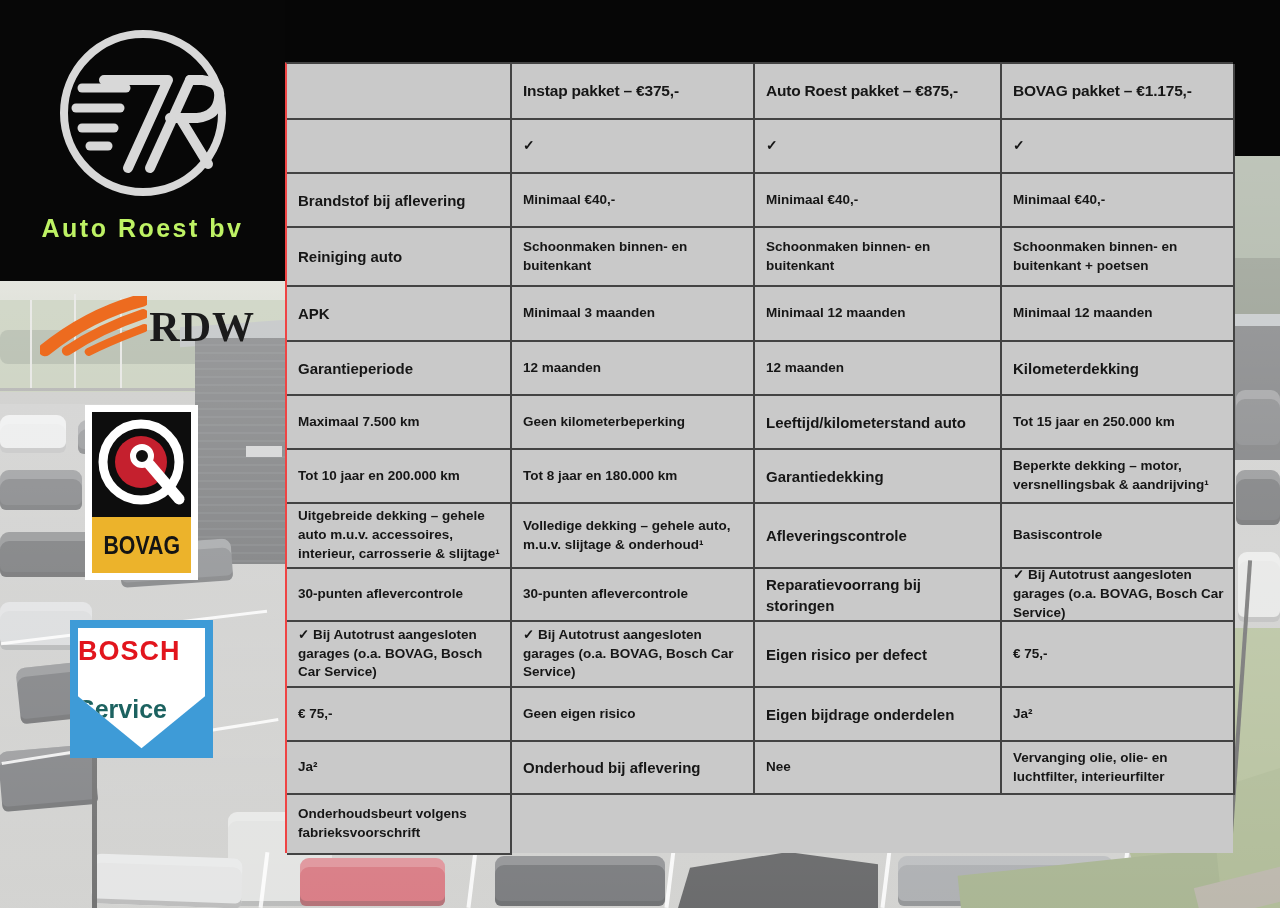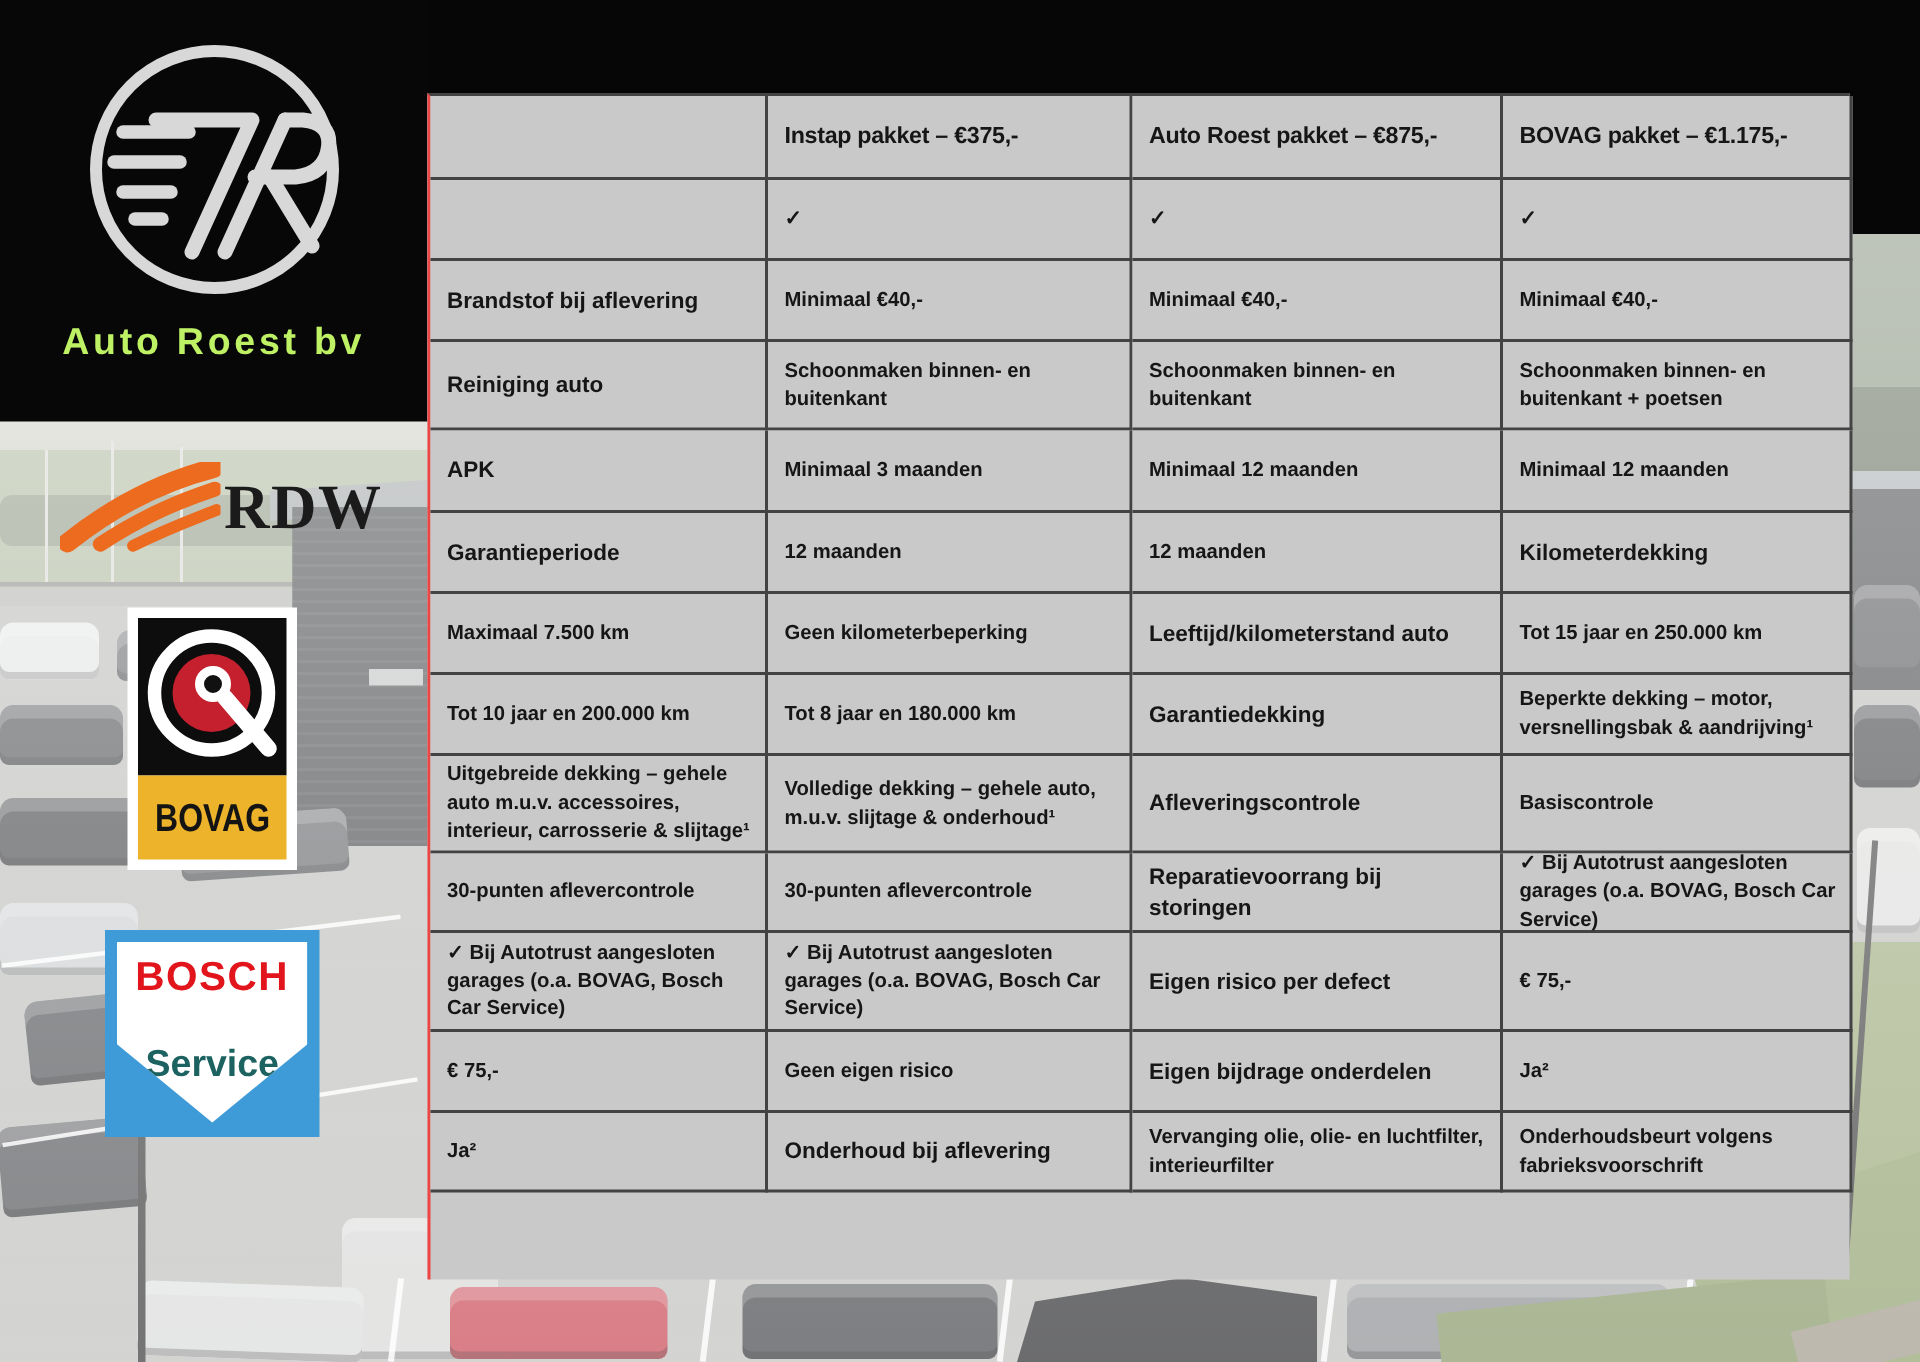"RDW" .rdw { top: 304px -> 292px }
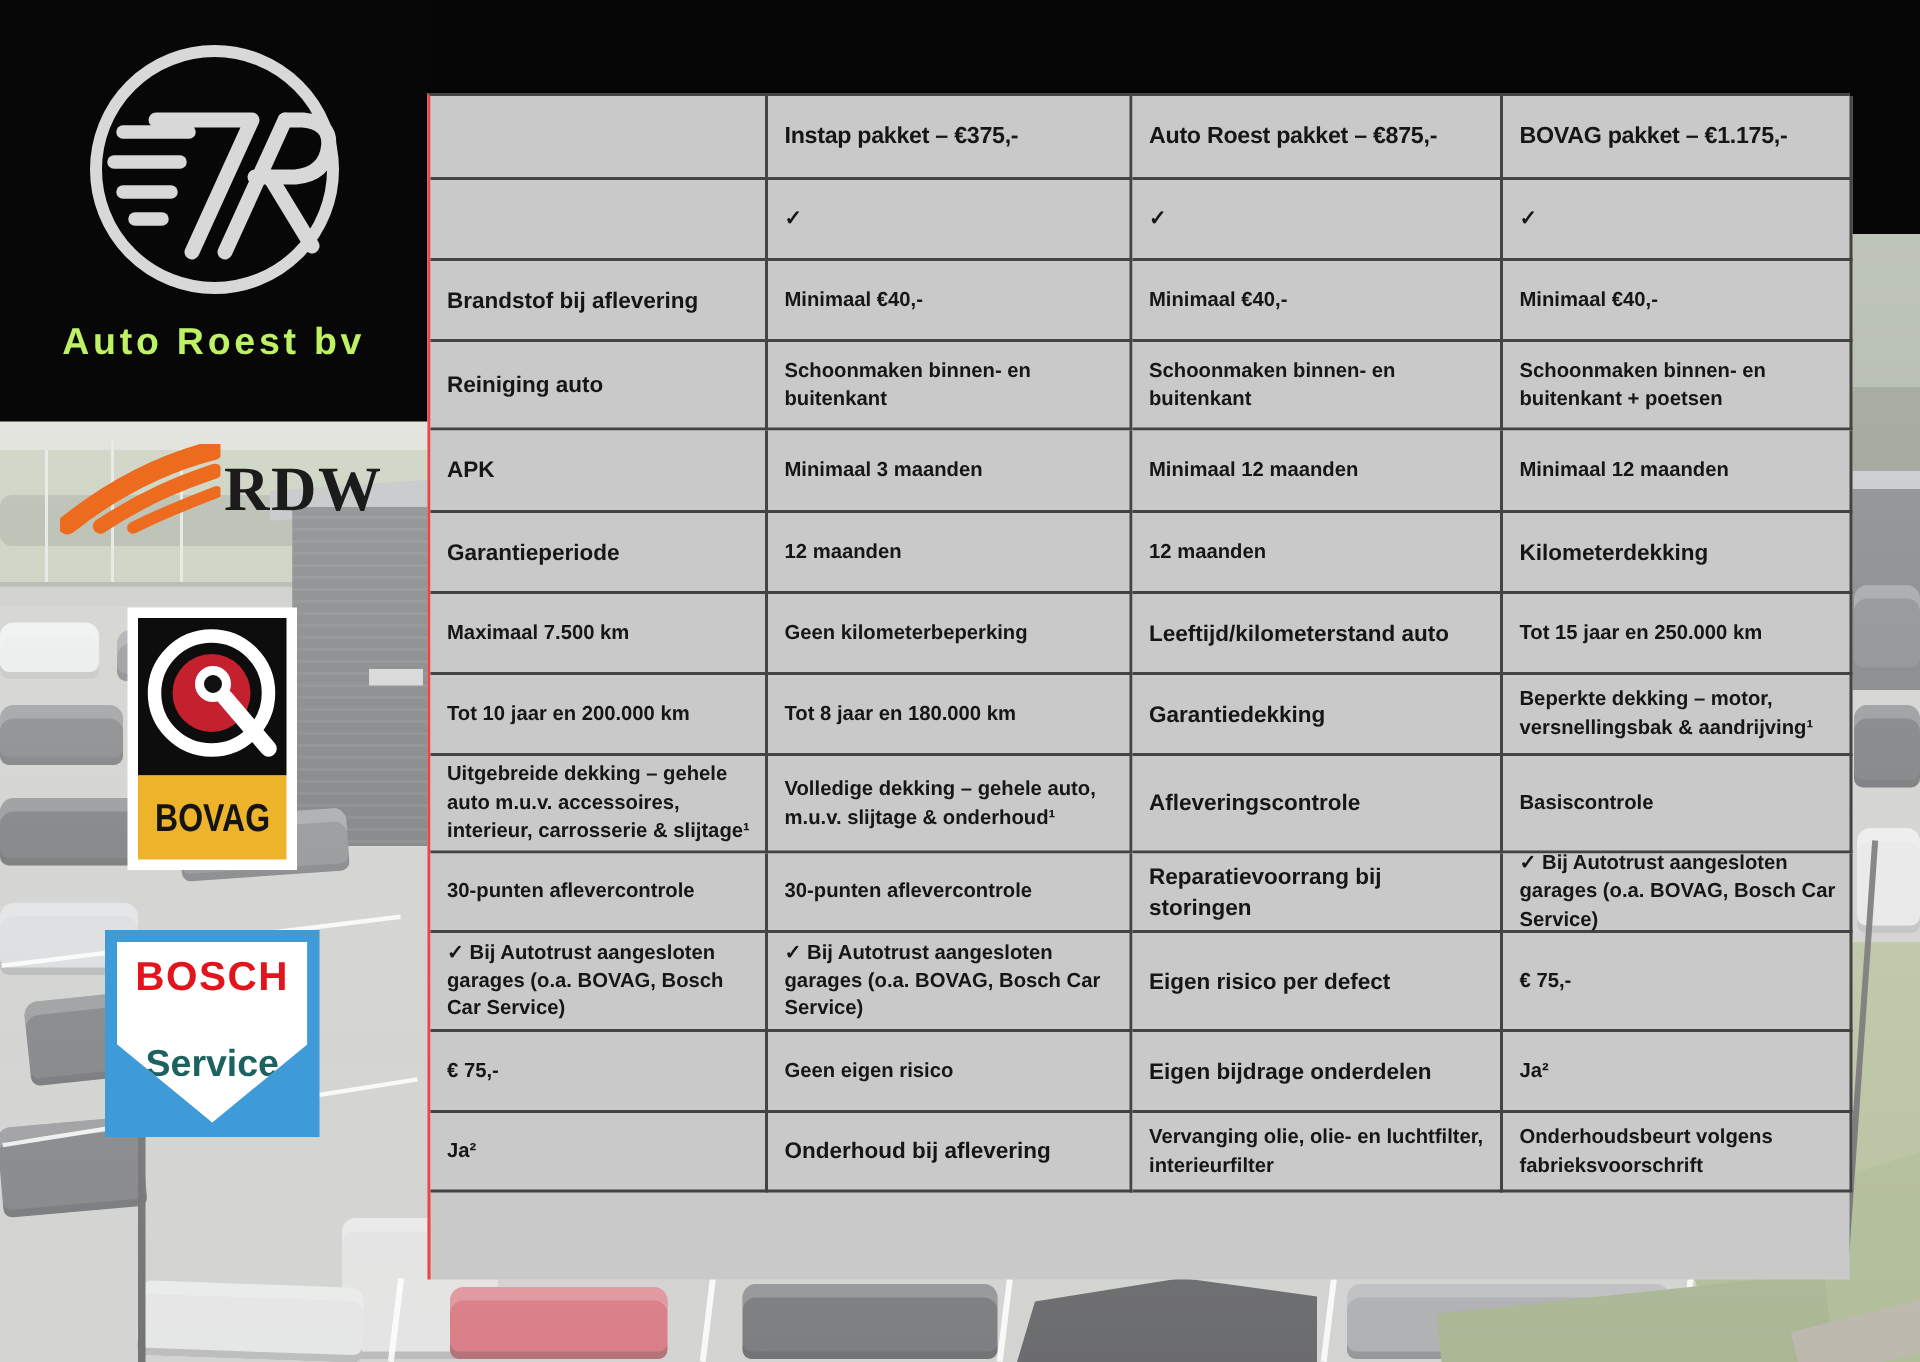"BOSCH" .bosch-shield { align-items: center -> none }
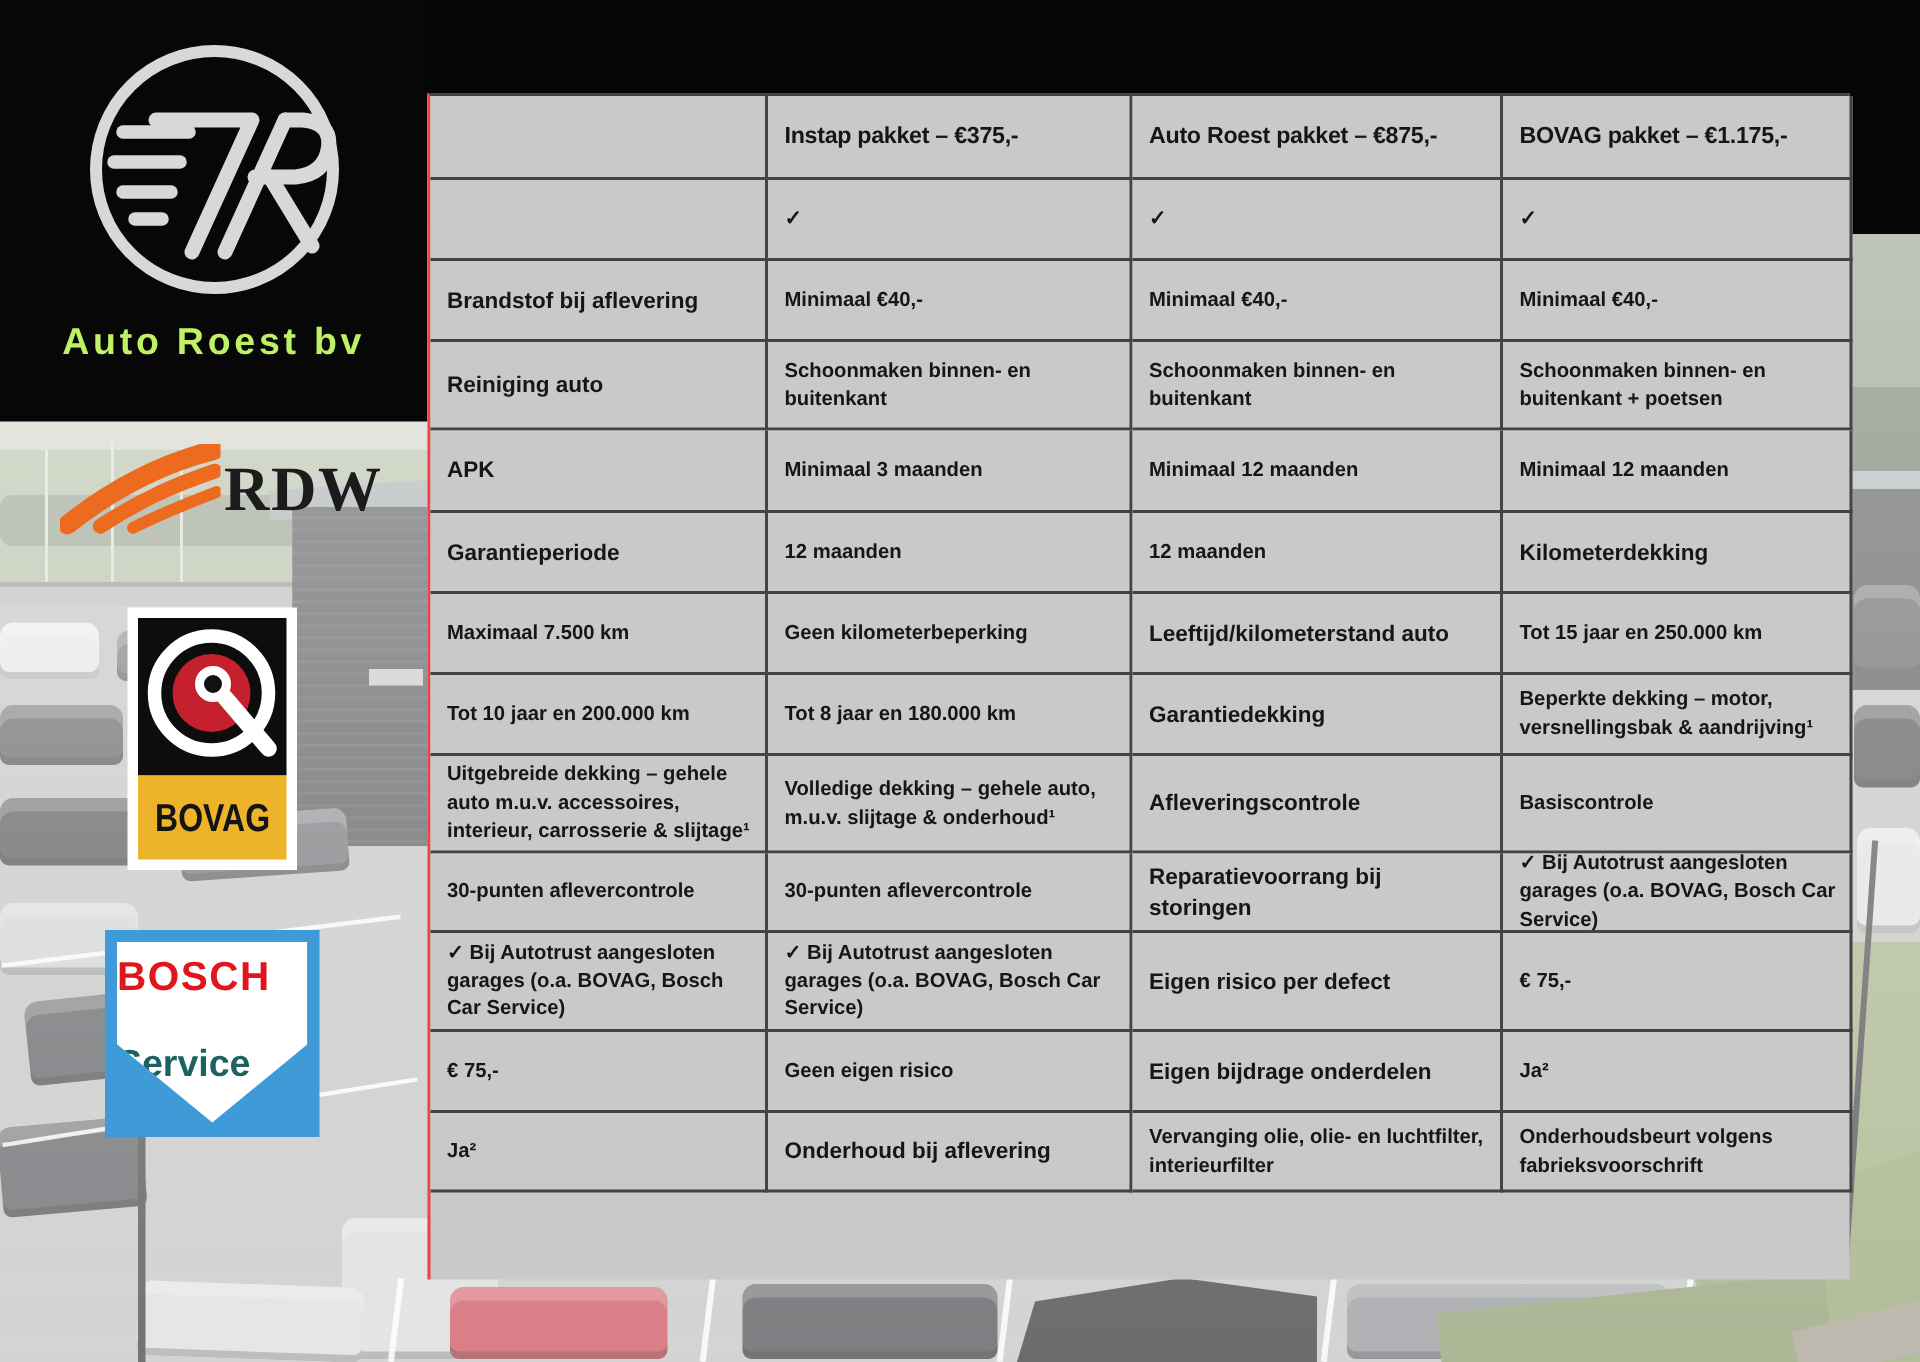"Nee" div.t-cell { html: none -> <div>Nee</div> }
